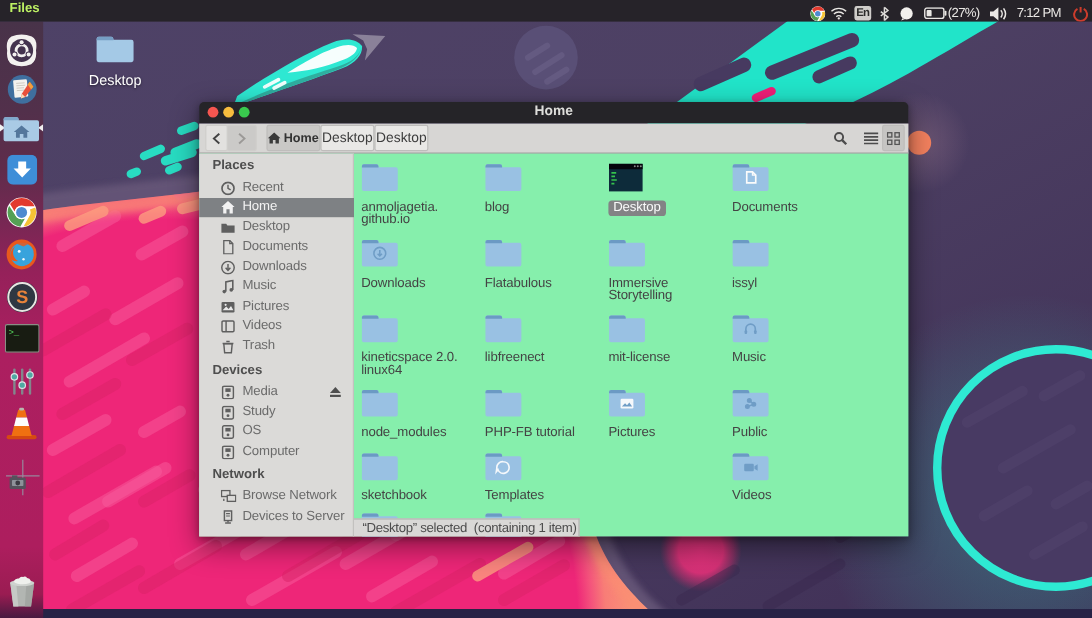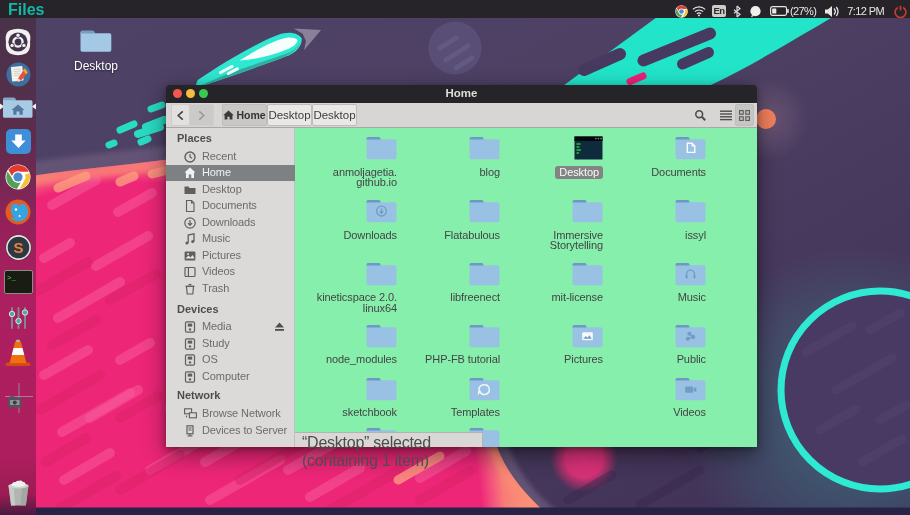"Files" #topbar .files { color: #14b8a6 -> #bef264; font-size: 16px -> 11px }
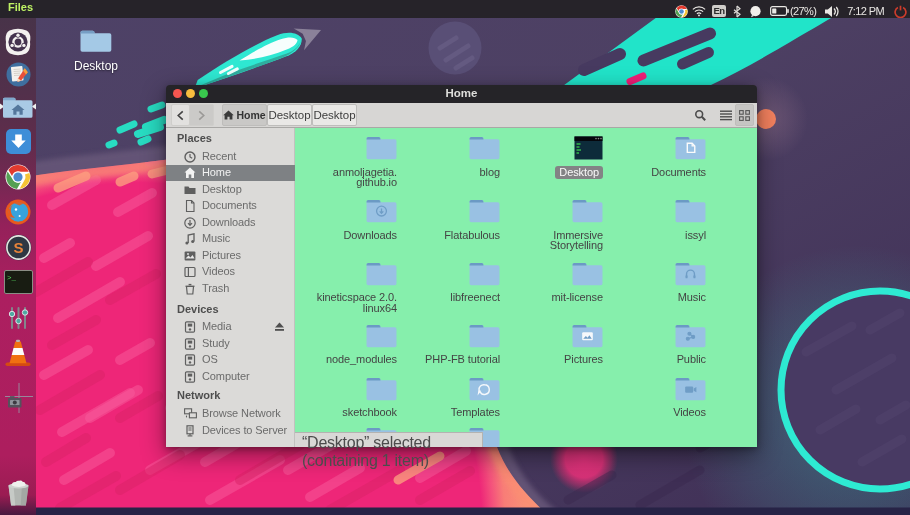"anmoljagetia." .item { text-align: right -> left }
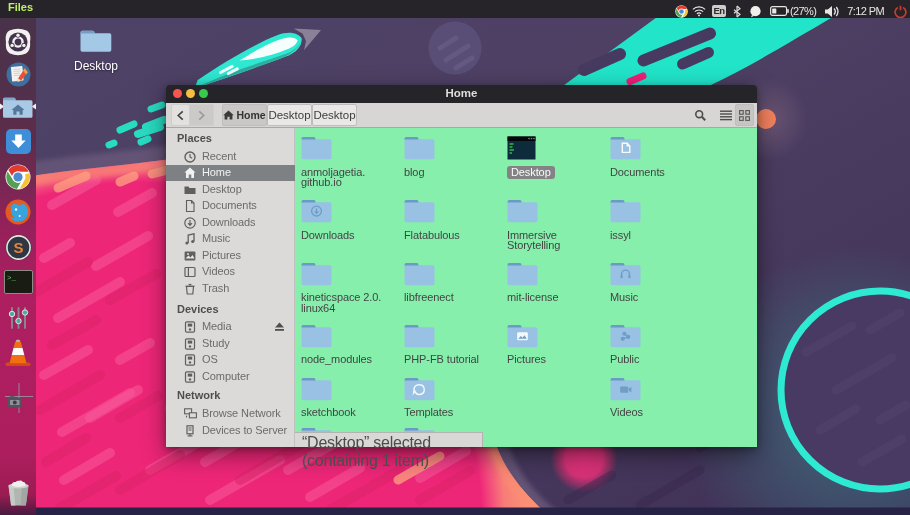"“Desktop” selected (containing 1 item)" #statusbar { font-size: 16px -> 11px }
